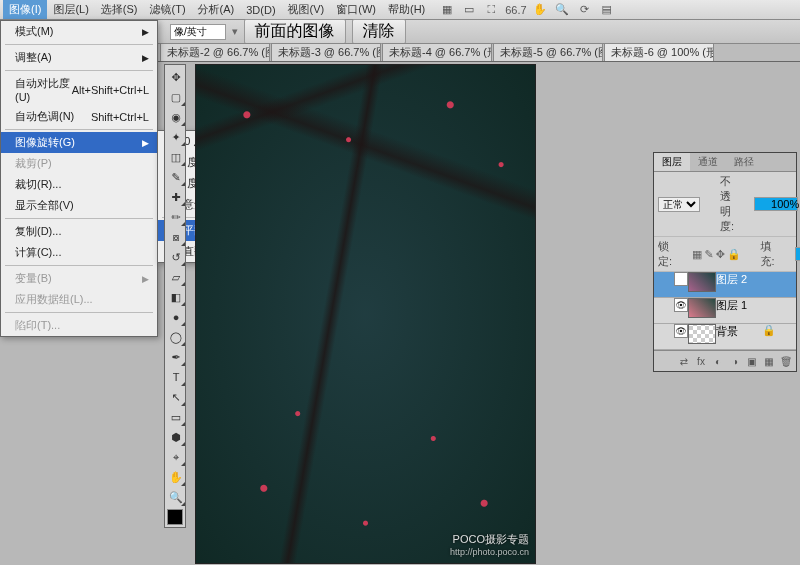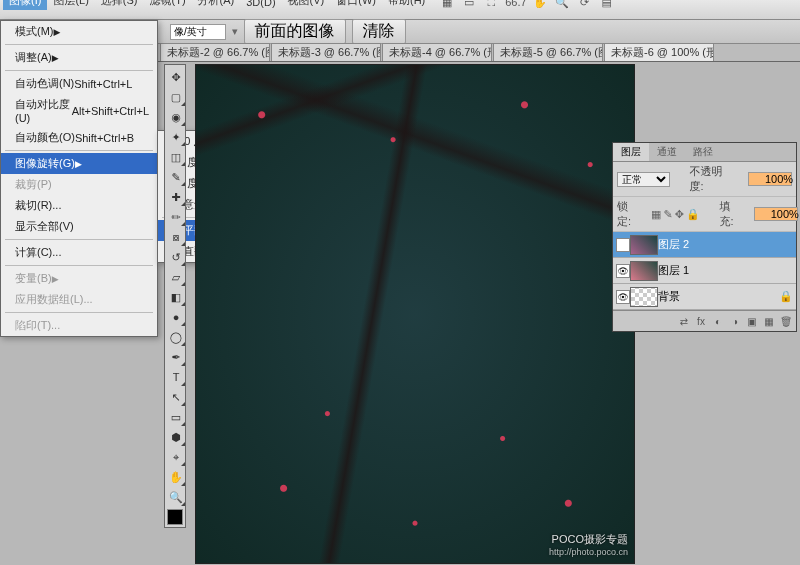"图像(I)" .menubar { align-items: flex-end -> center; padding: 9px 3px -> 0 3px }
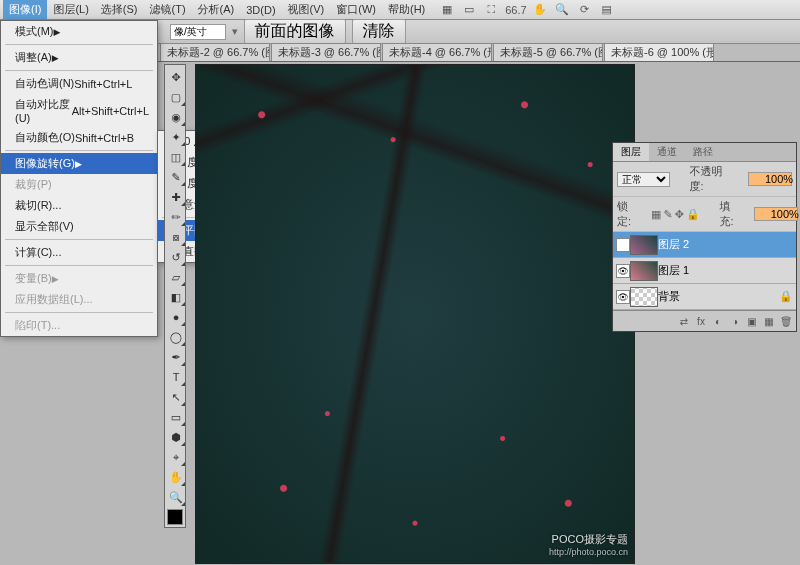"模式(M)" .dd-item { justify-content: none -> space-between }
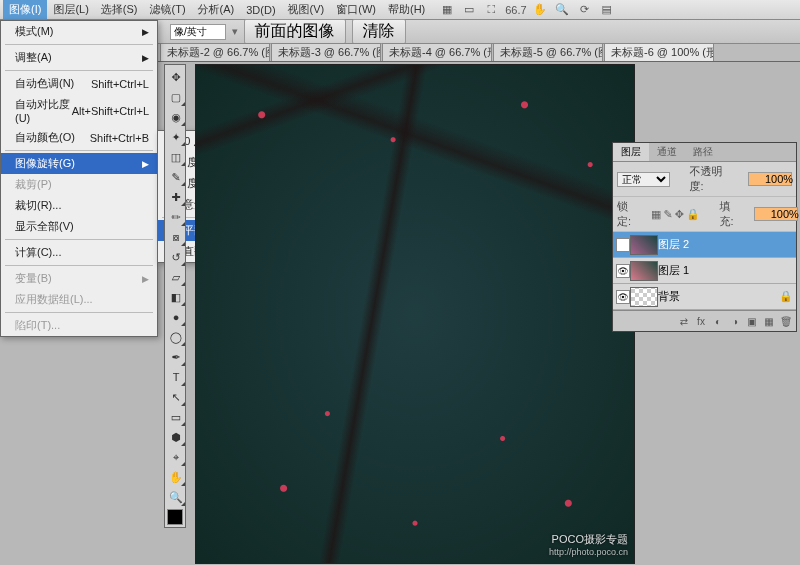"自动色调(N)" div.dd-item { order: before "自动对比度(U)" -> after "自动对比度(U)" }
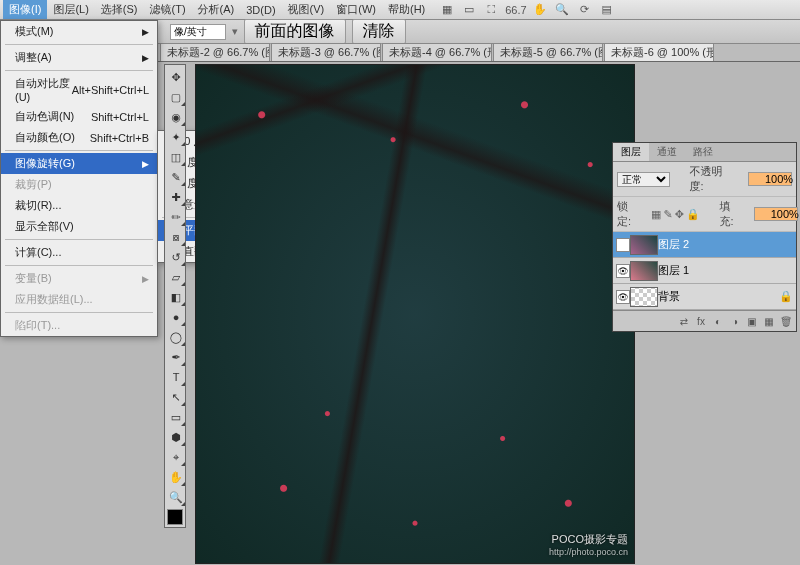"自动颜色(O)" div.dd-item { html: <div> <span>自动颜色(O)</span> <span>Shift+Ctrl+B</span> </div> -> none }
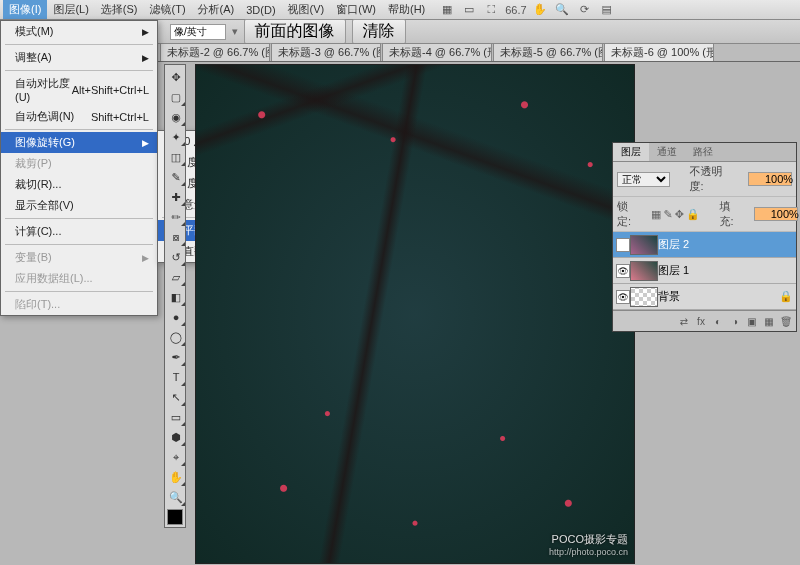"图层" .layers-panel { top: 142px -> 152px; width: 185px -> 144px }
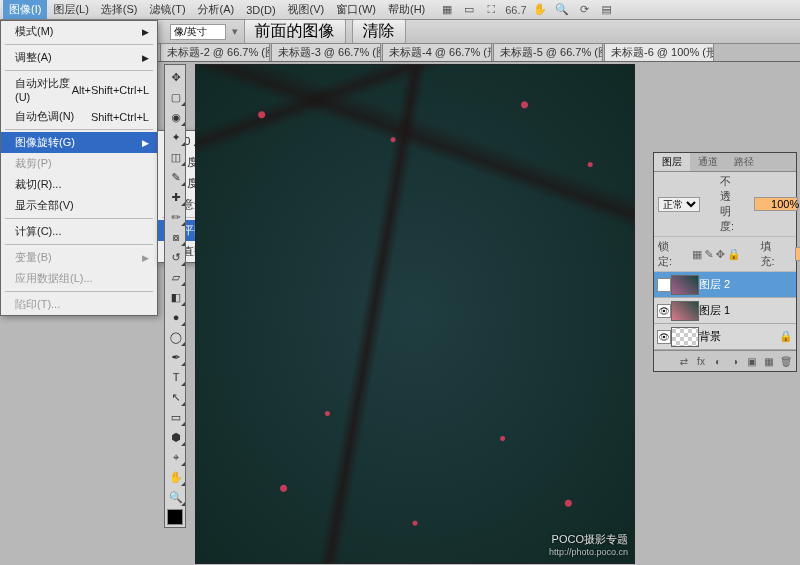"100%" .pct { background: #fdba74 -> #0ea5e9 }
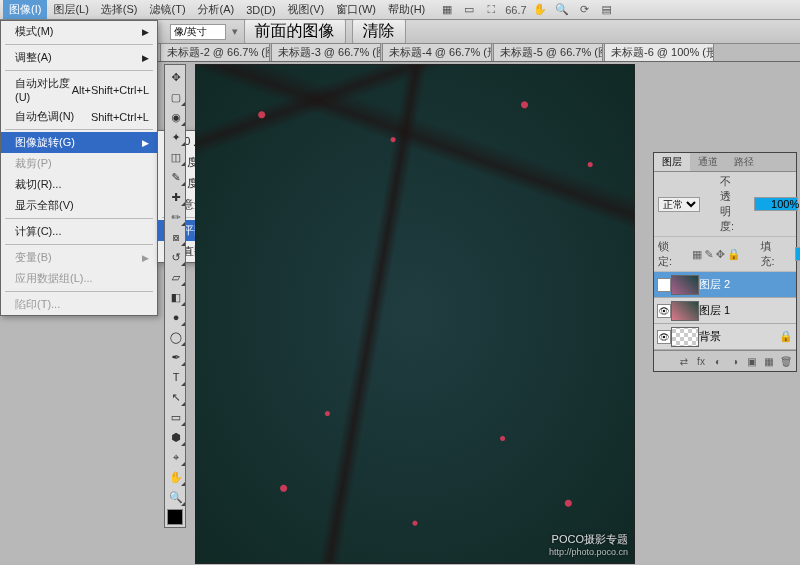"复制(D)..." div.dd-item { html: none -> <div> <span>复制(D)...</span> </div> }
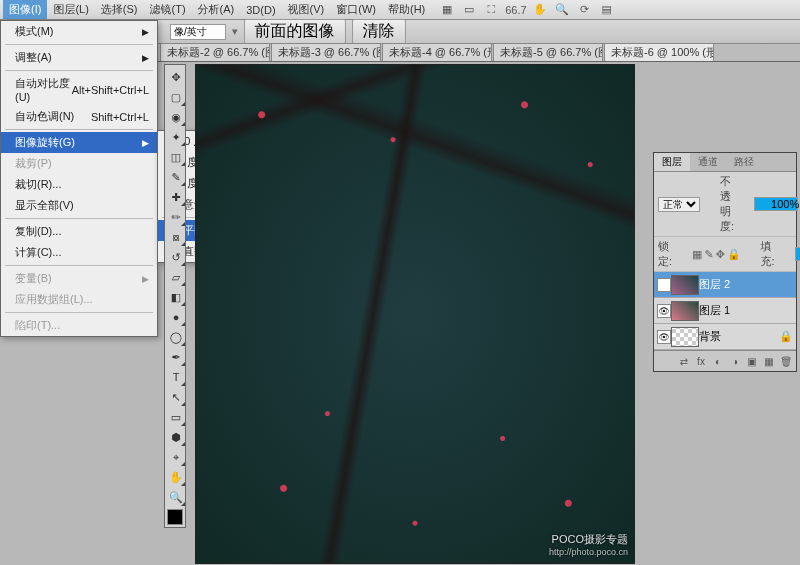"图层 2" .layer { align-items: center -> none; padding: 0 3px -> 0 20px }
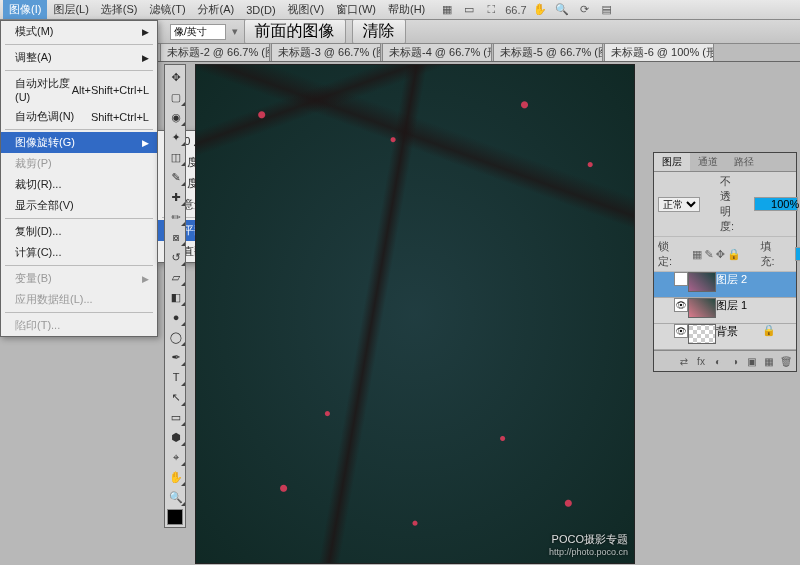"POCO摄影专题" .canvas { width: 440px -> 341px }
